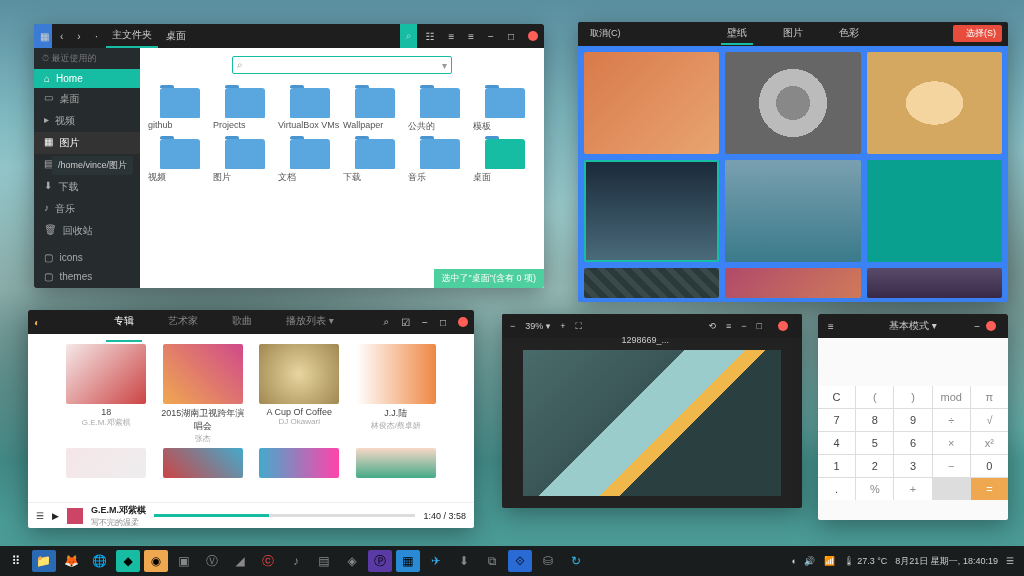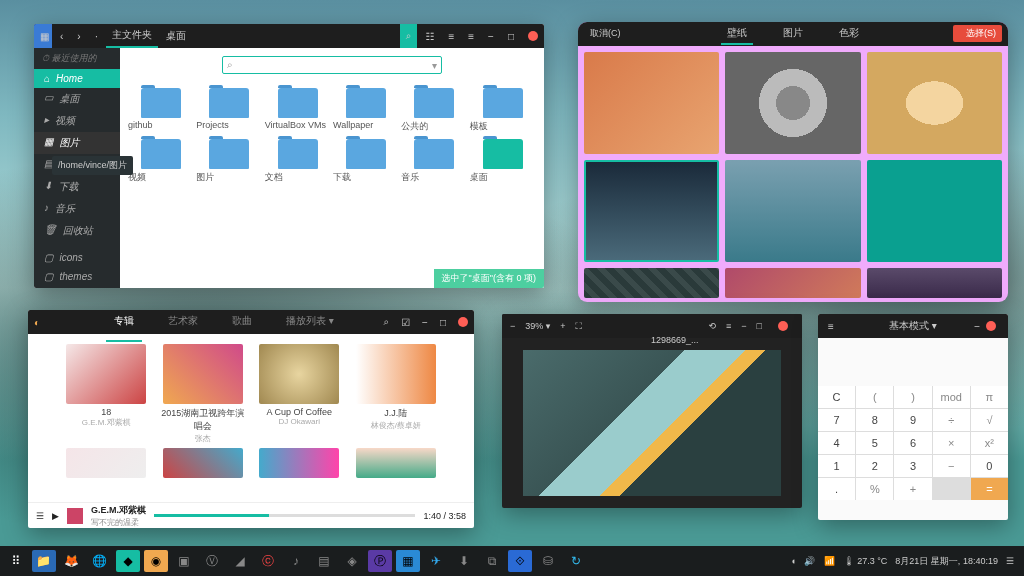"取消(C)" #wp { background: #f0abfc -> #3b82f6; border-radius: 9px -> none }
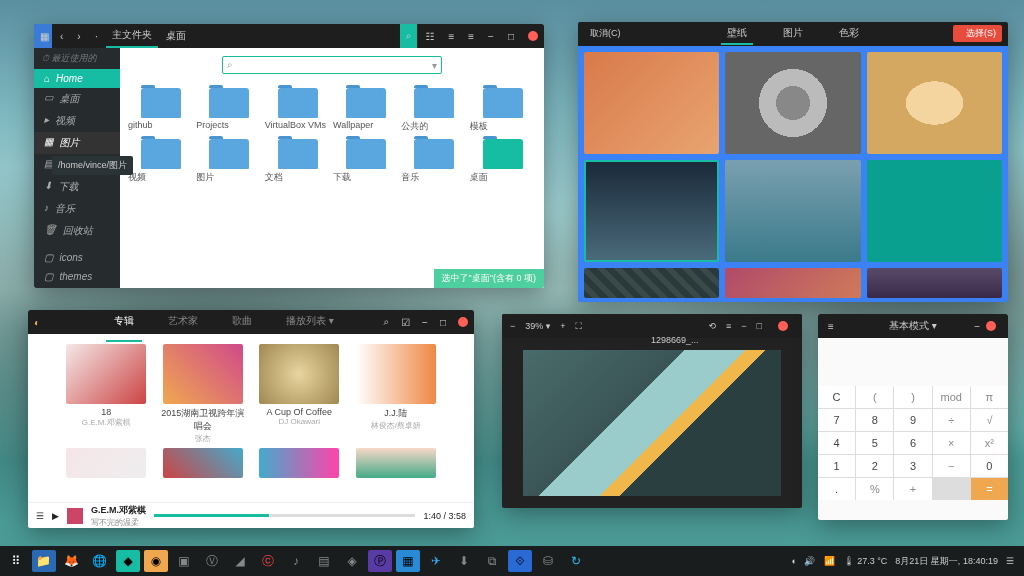"⏱ 最近使用的" .fm-side { font-style: italic -> none; width: 86px -> 106px }
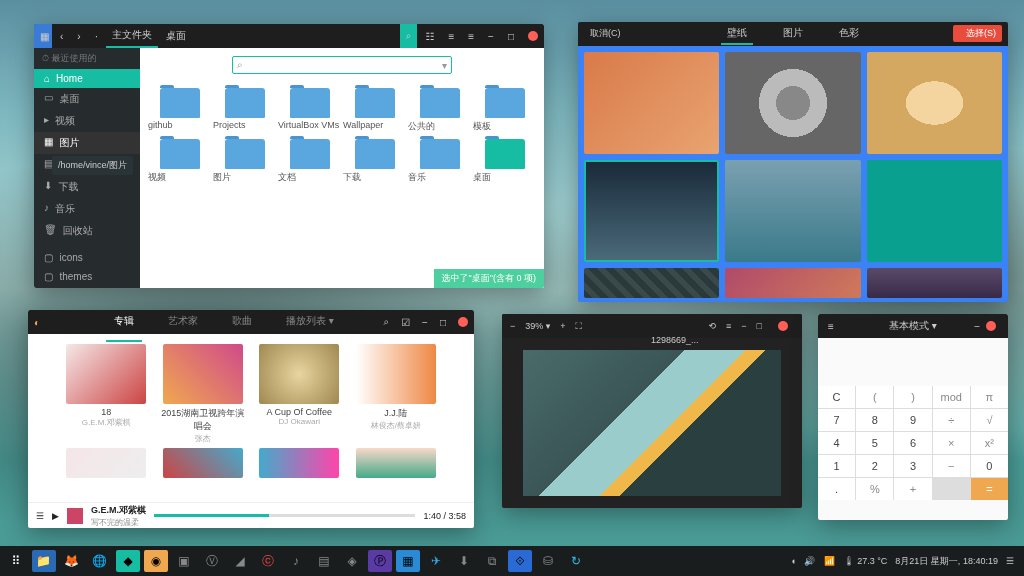"1298669_..." span { text-align: right -> center }
